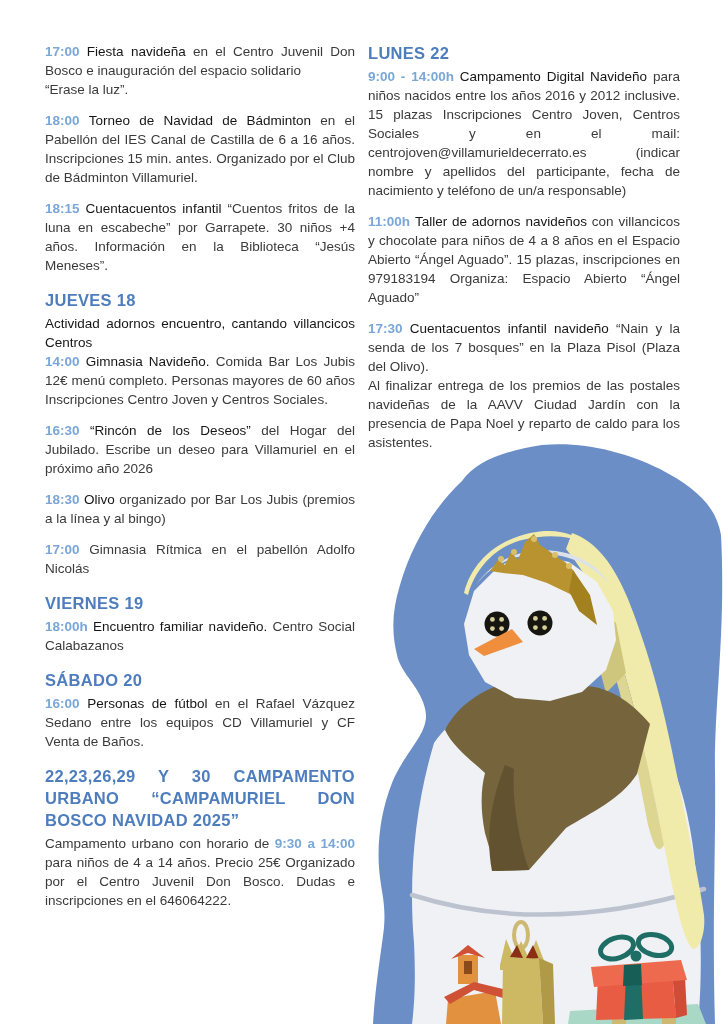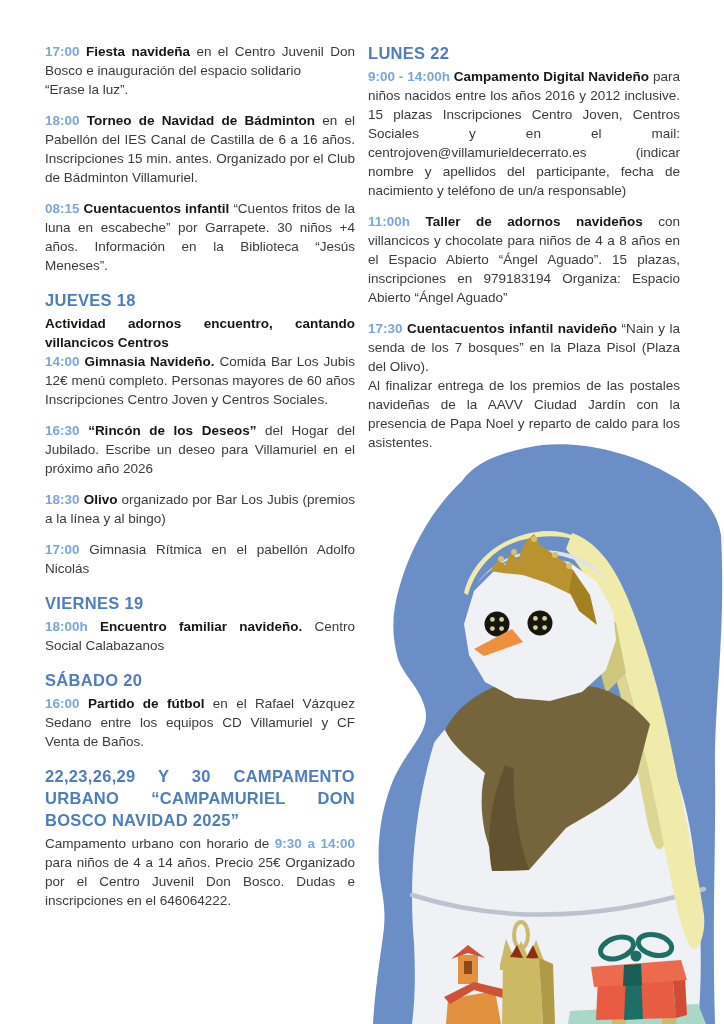"Fiesta navideña" .seg-bold { font-weight: bold -> normal }
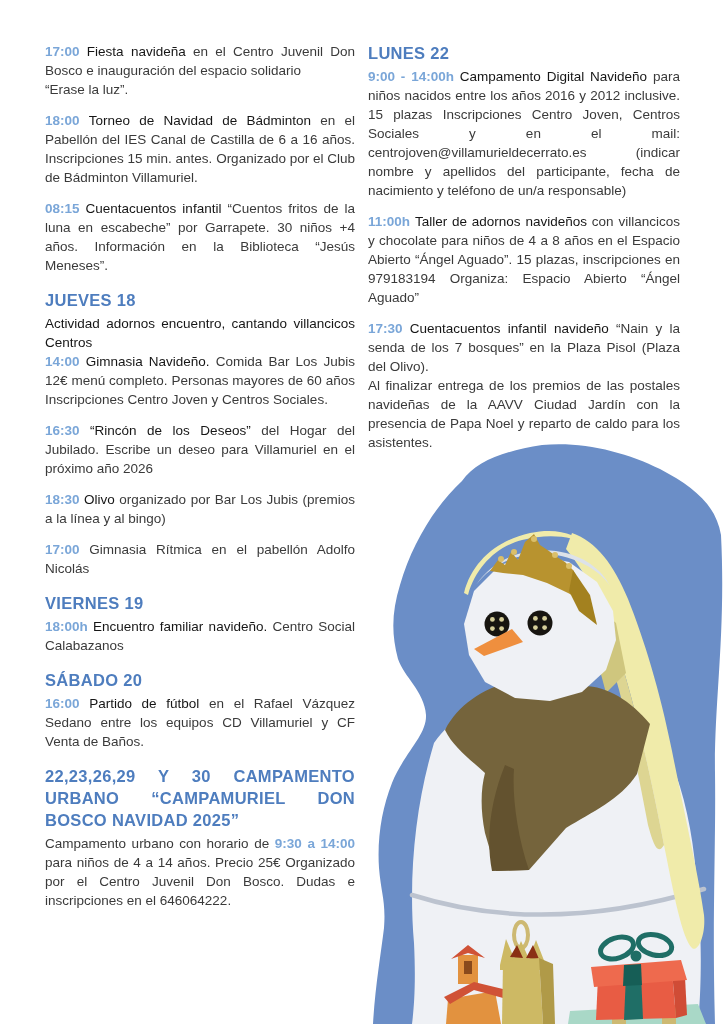"08:15" span.seg-time { text: 08:15 -> 18:15 }
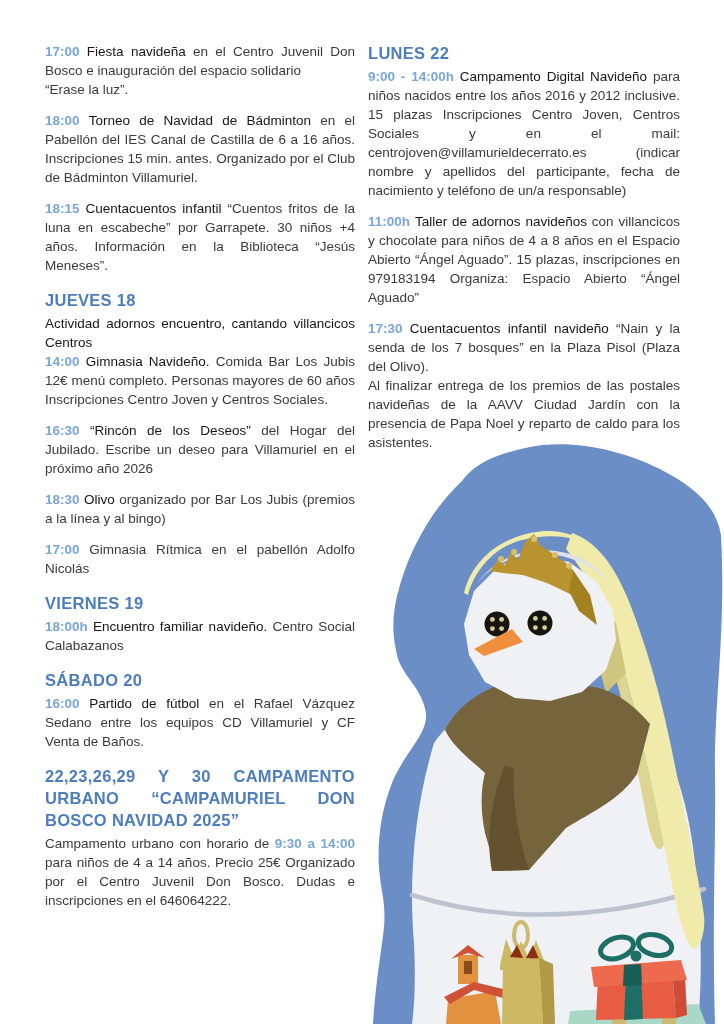"Partido de fútbol" span.seg-bold { text: Partido -> Personas }
